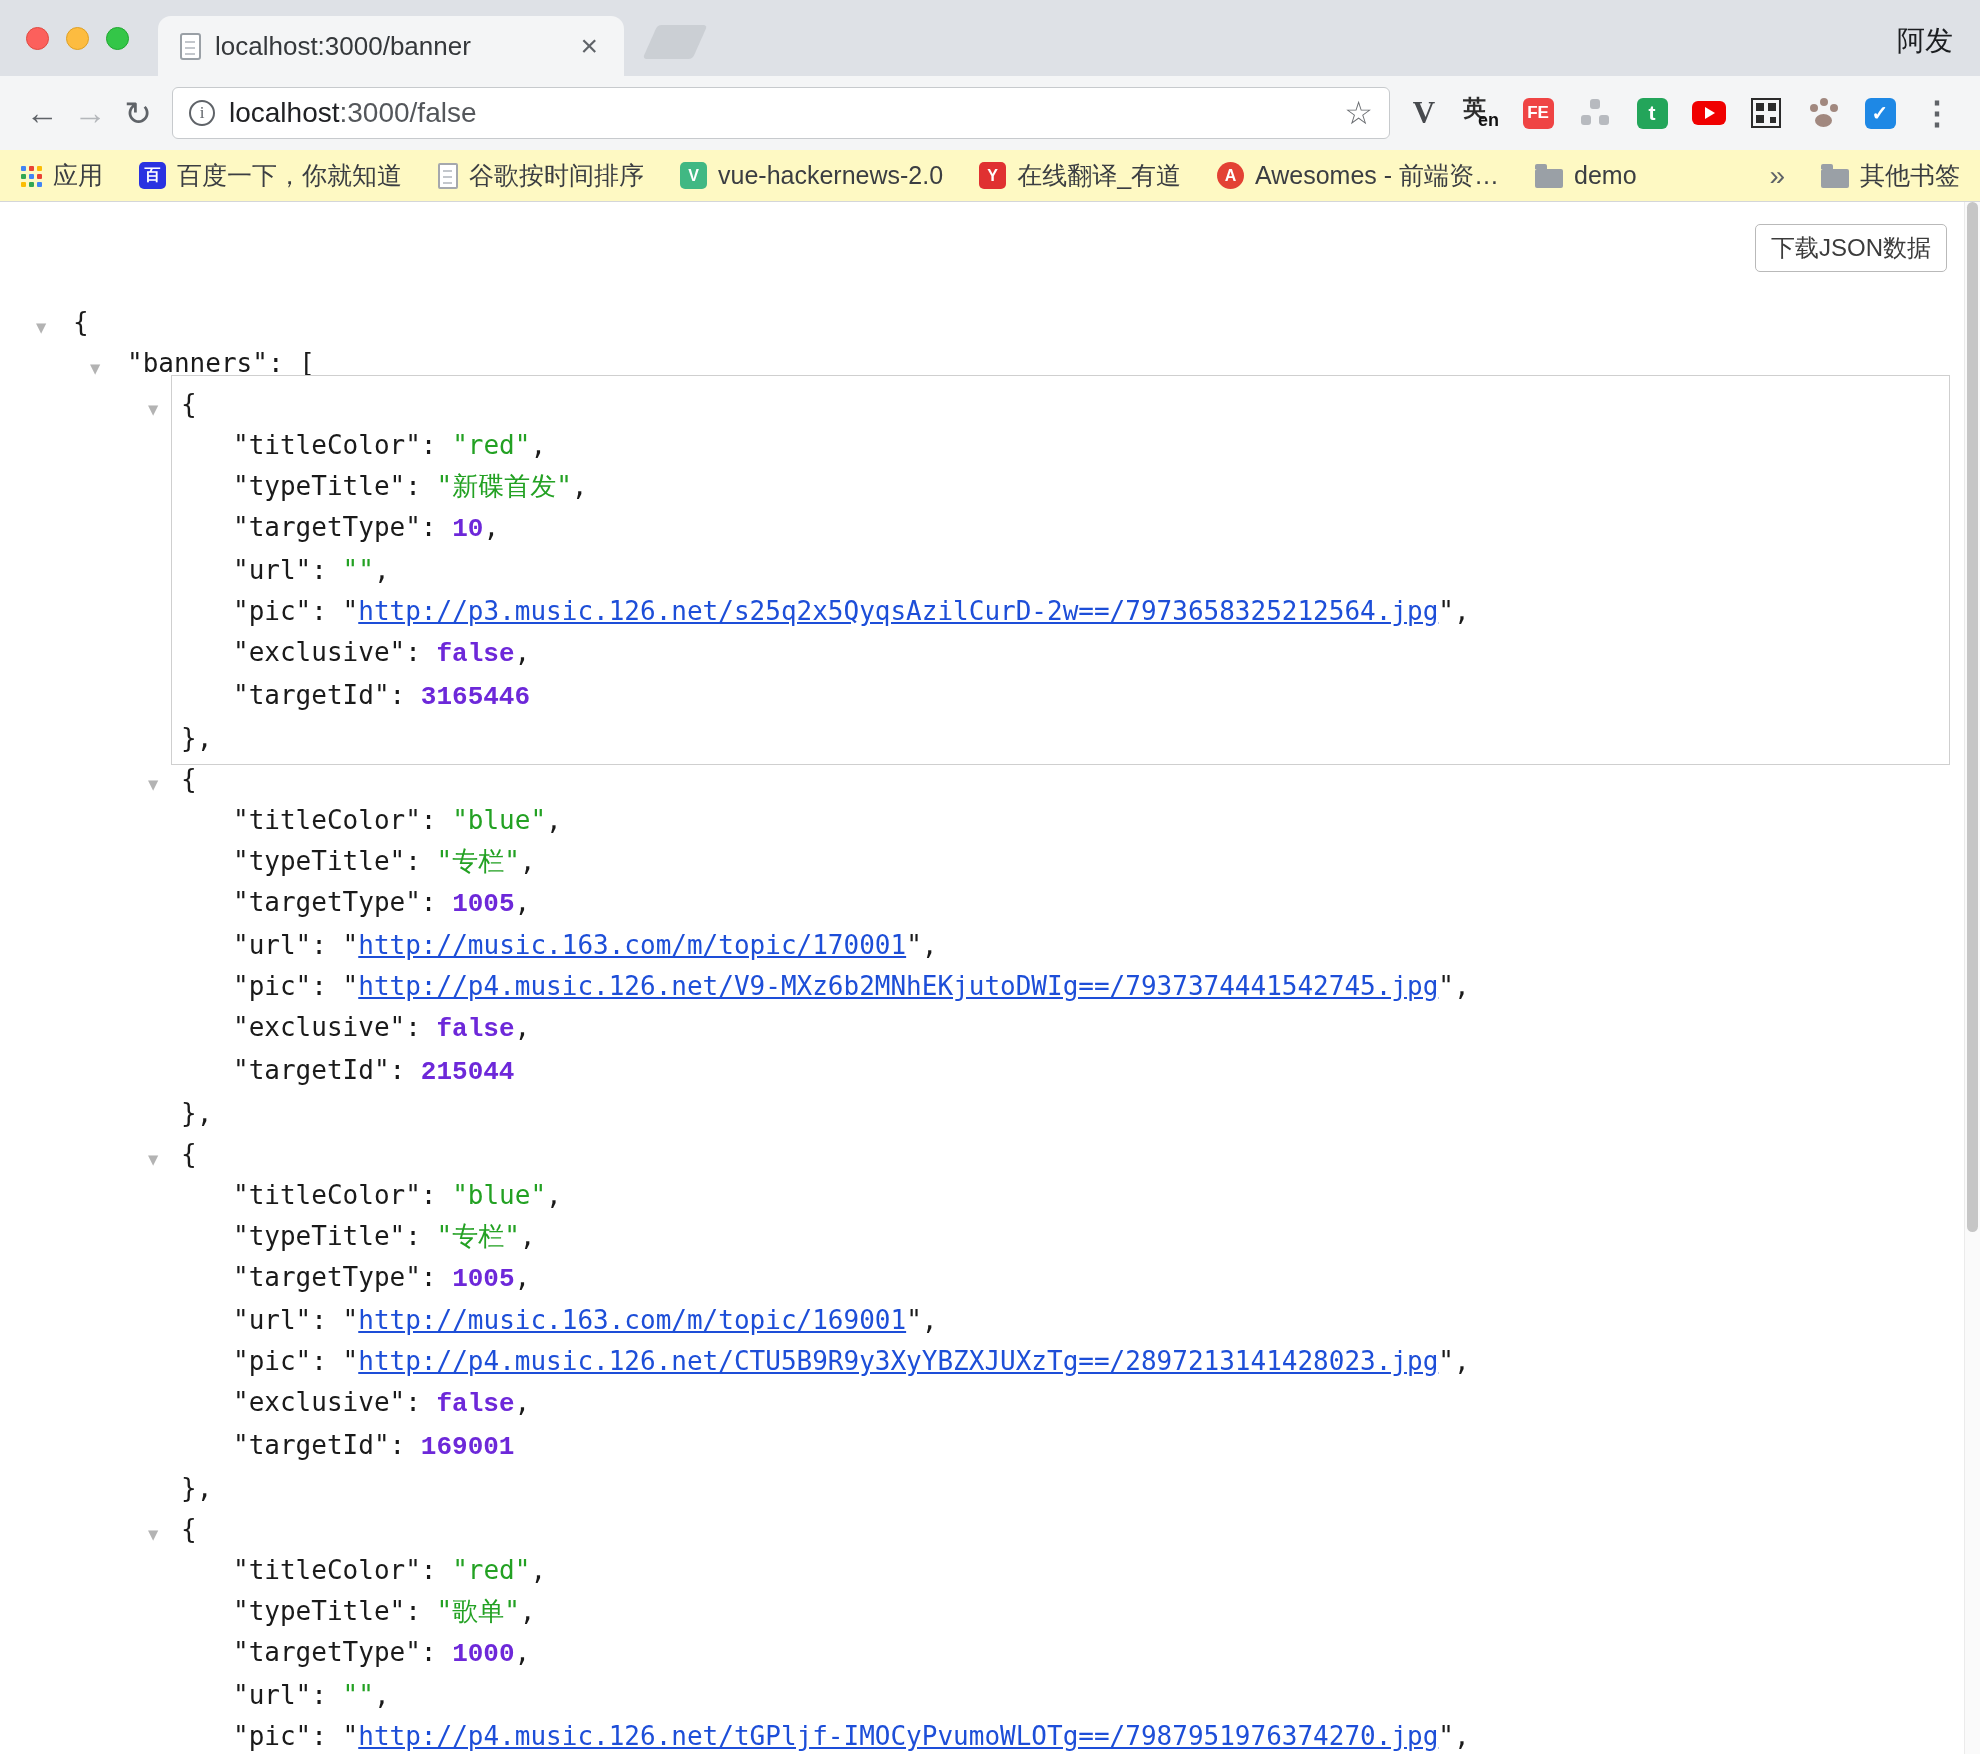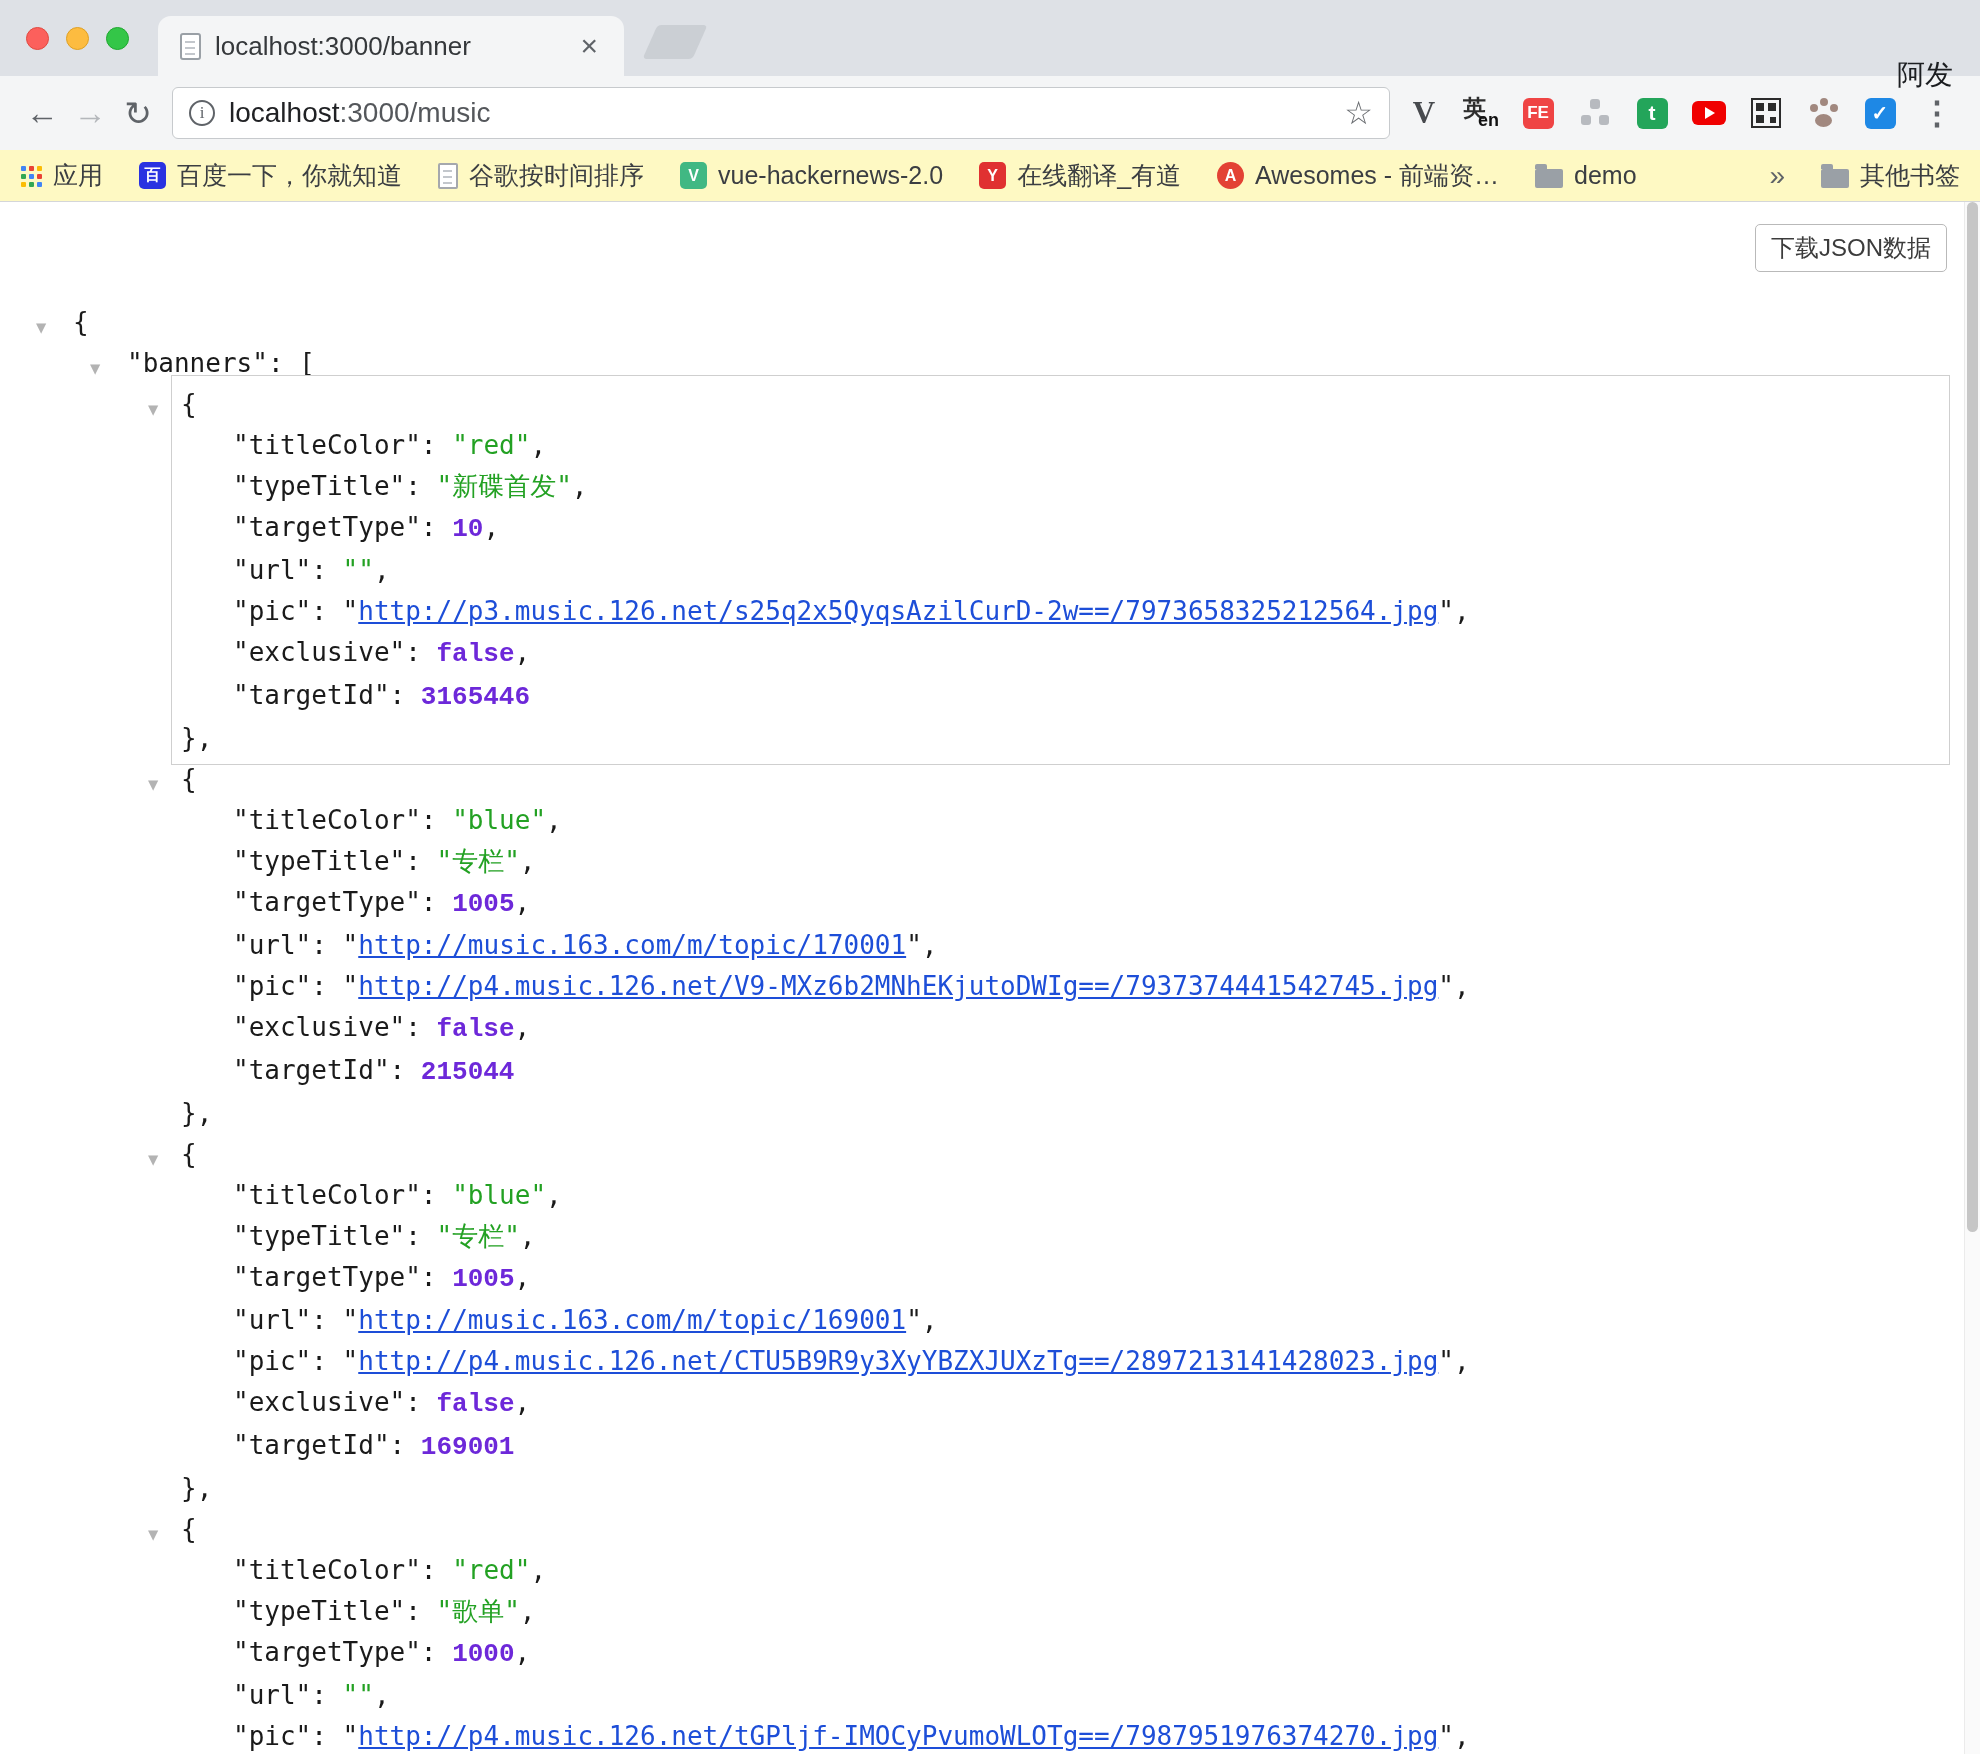"阿发" .profile-name { margin-top: 34px -> none }
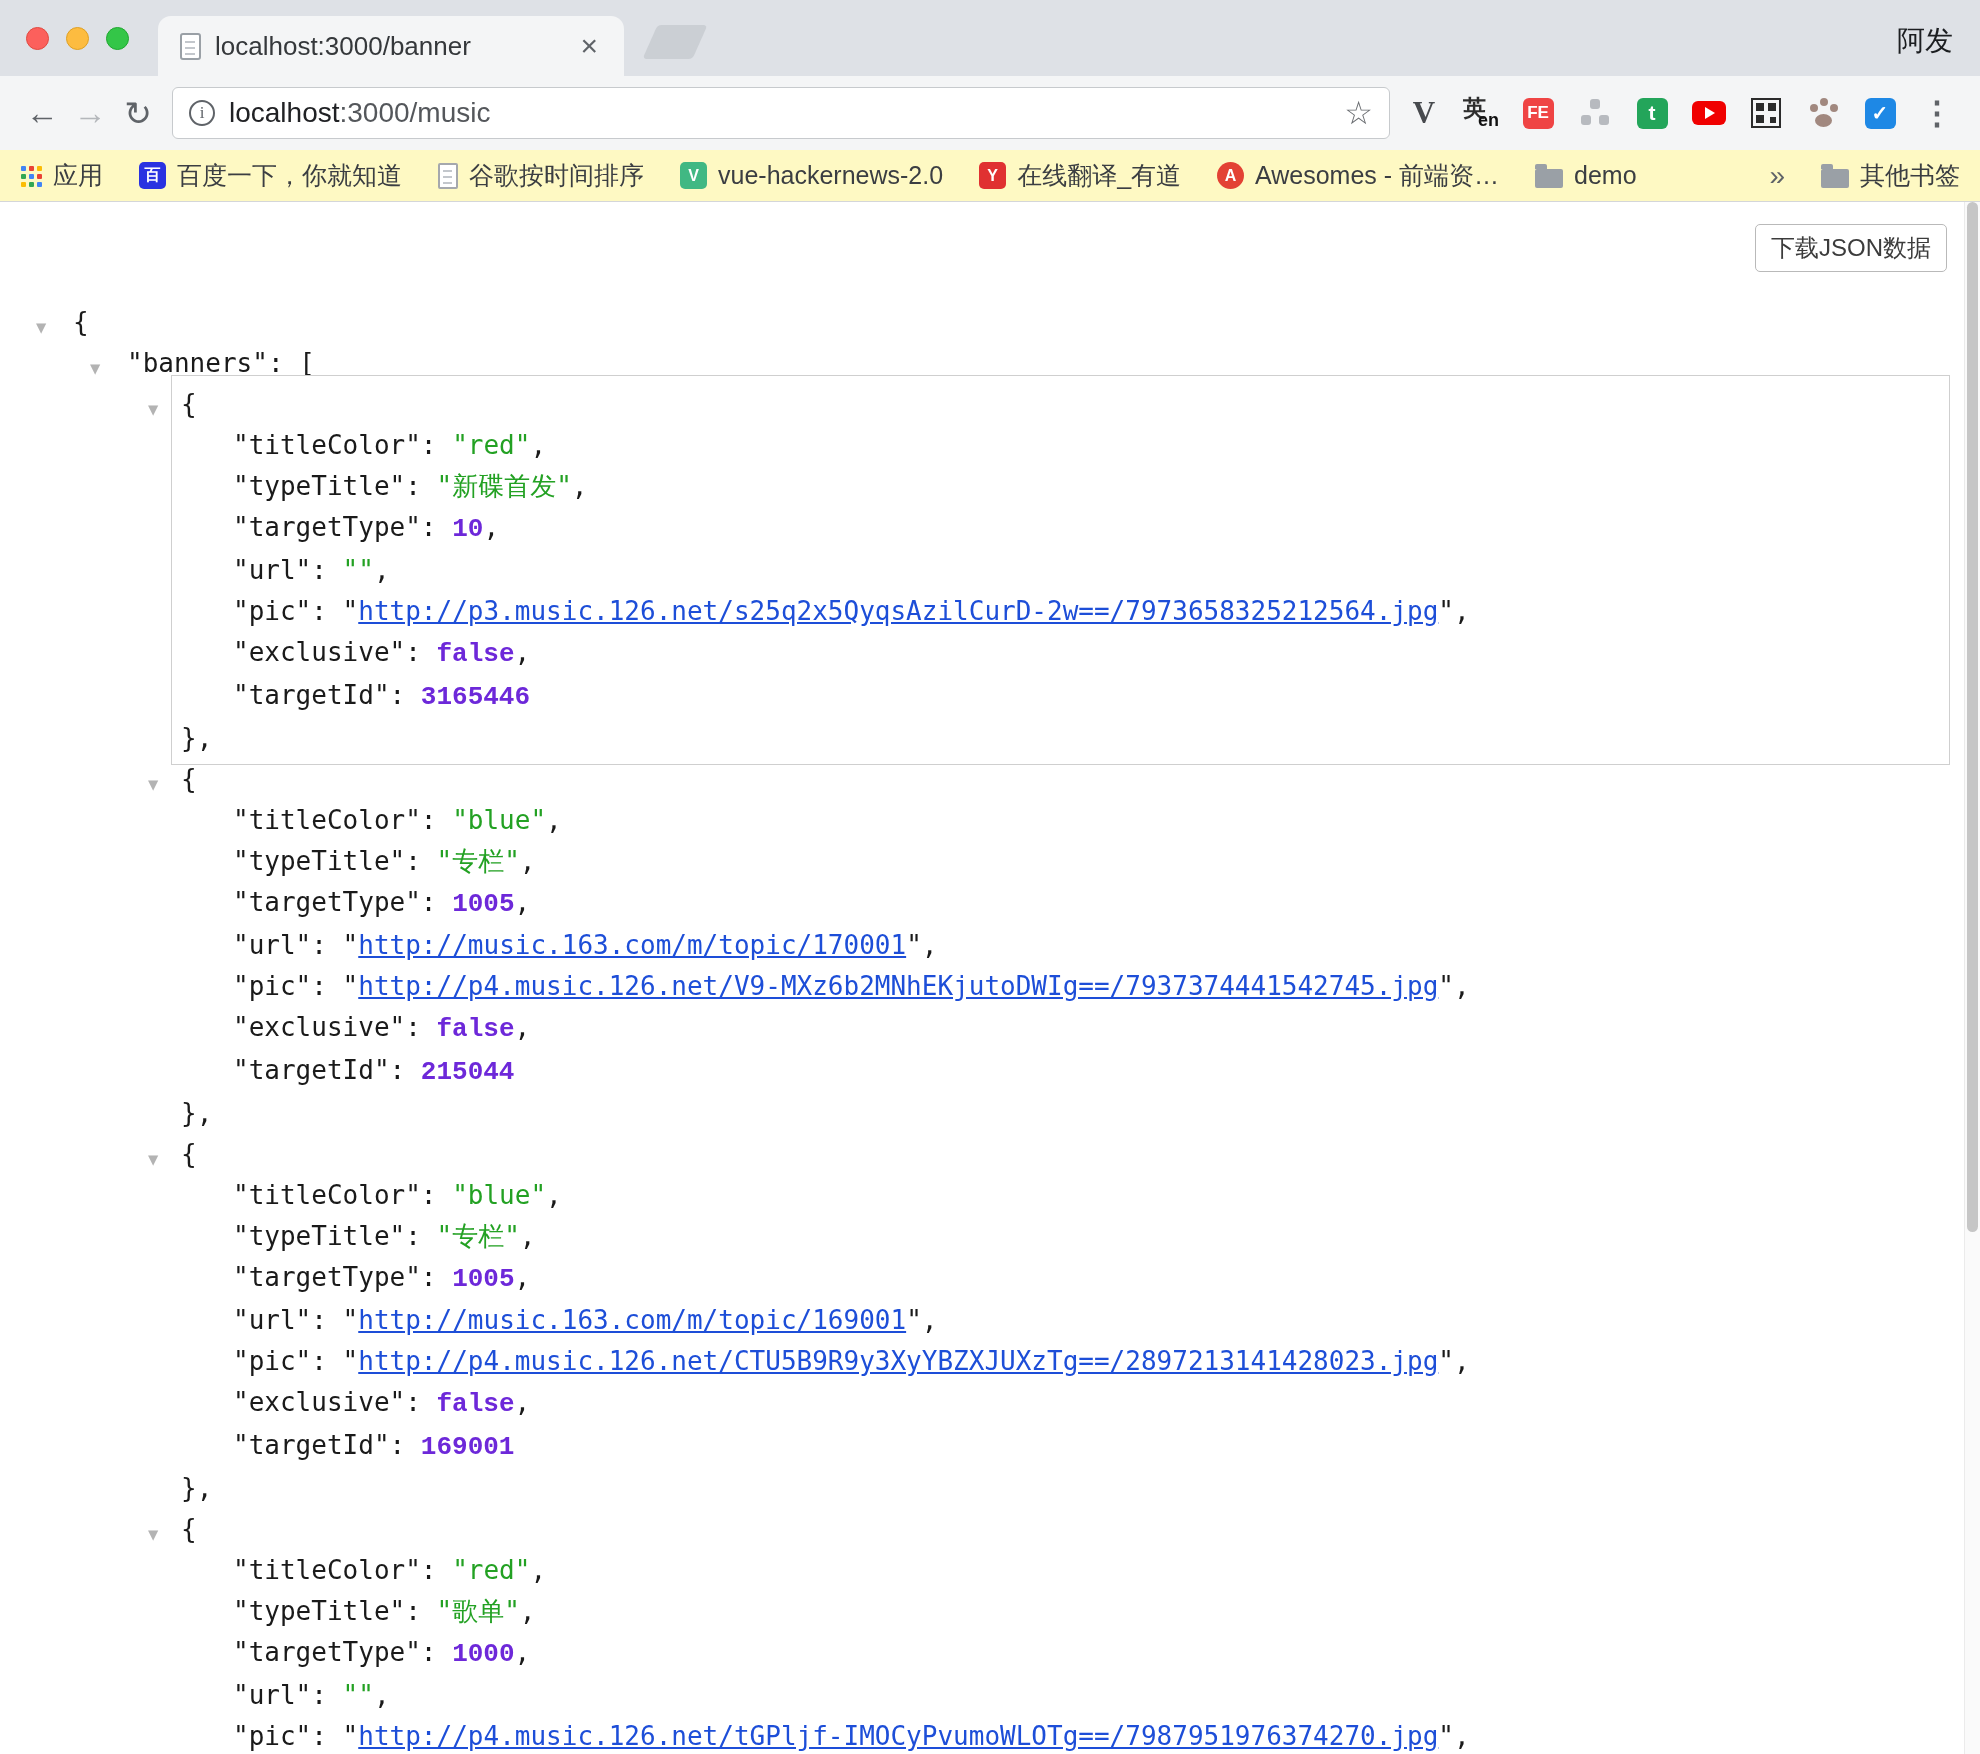":3000/music" span.rest { text: :3000/music -> :3000/false }
